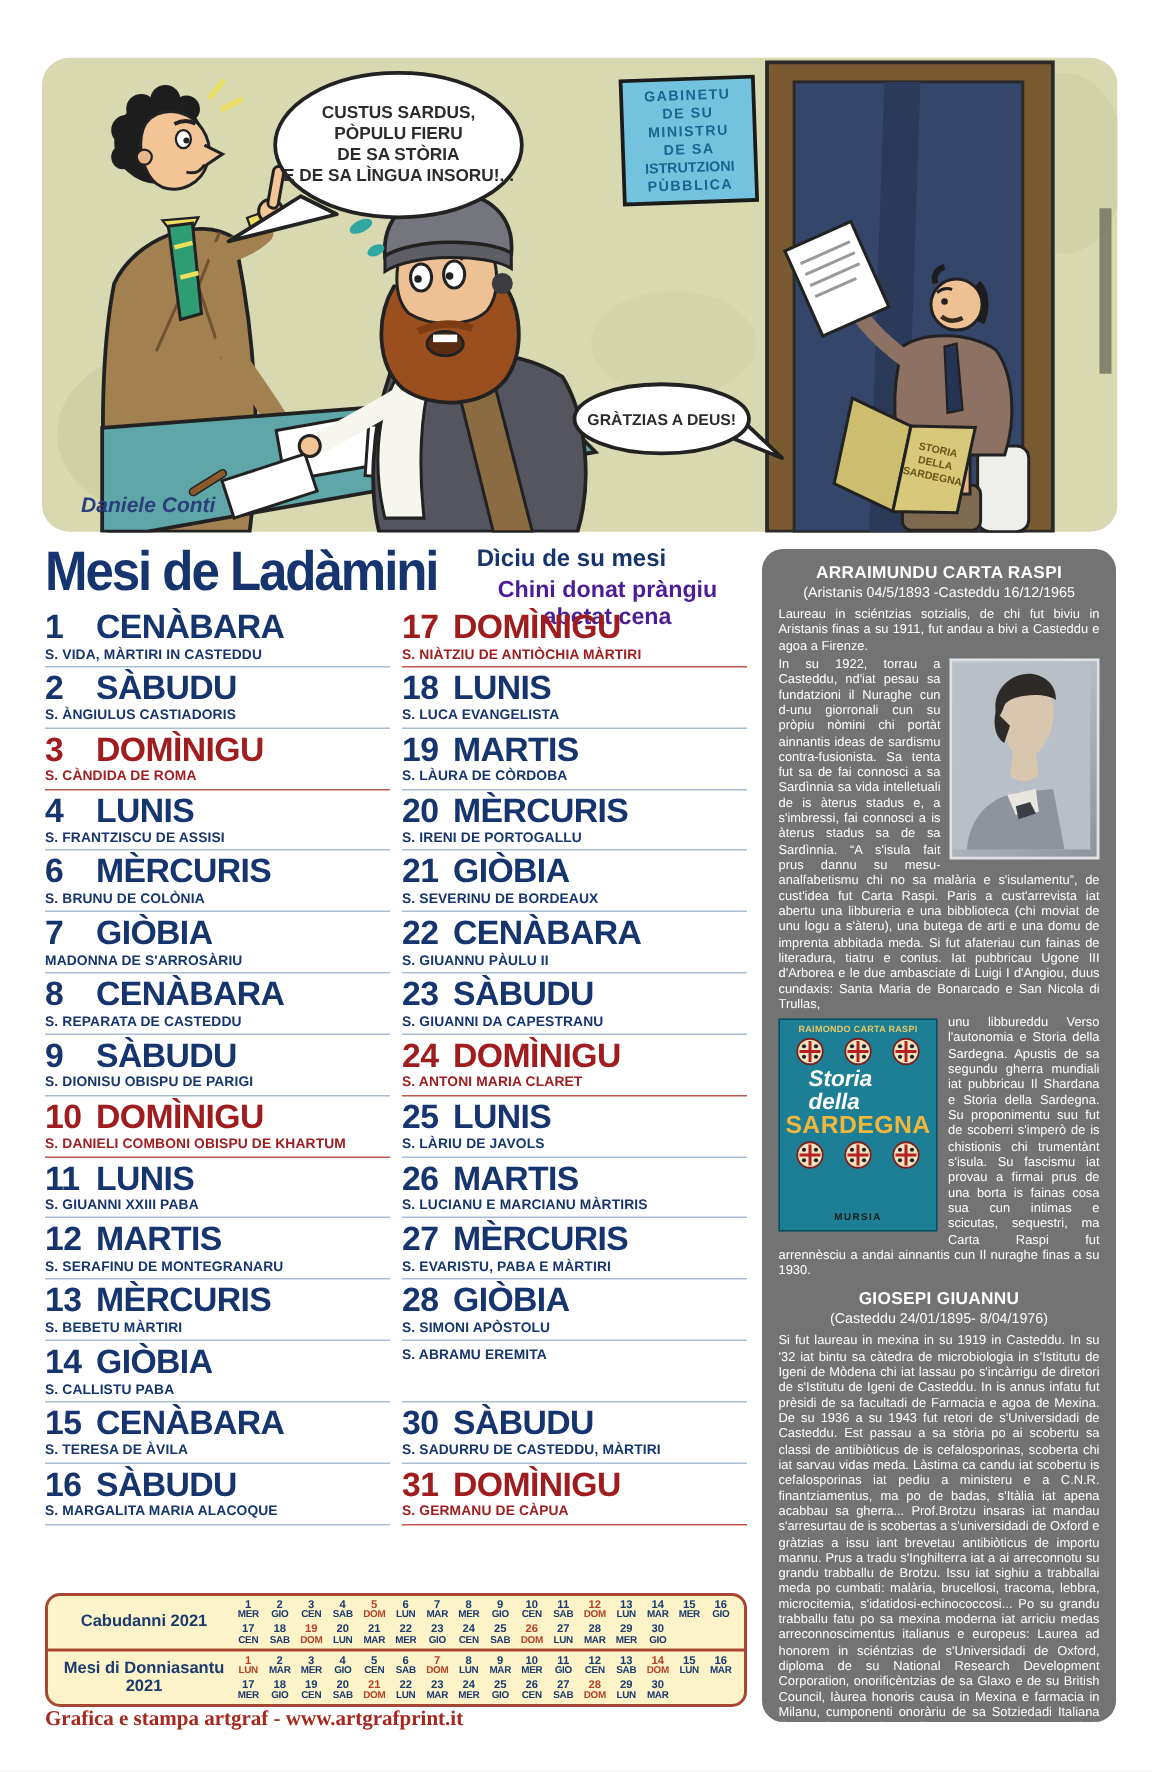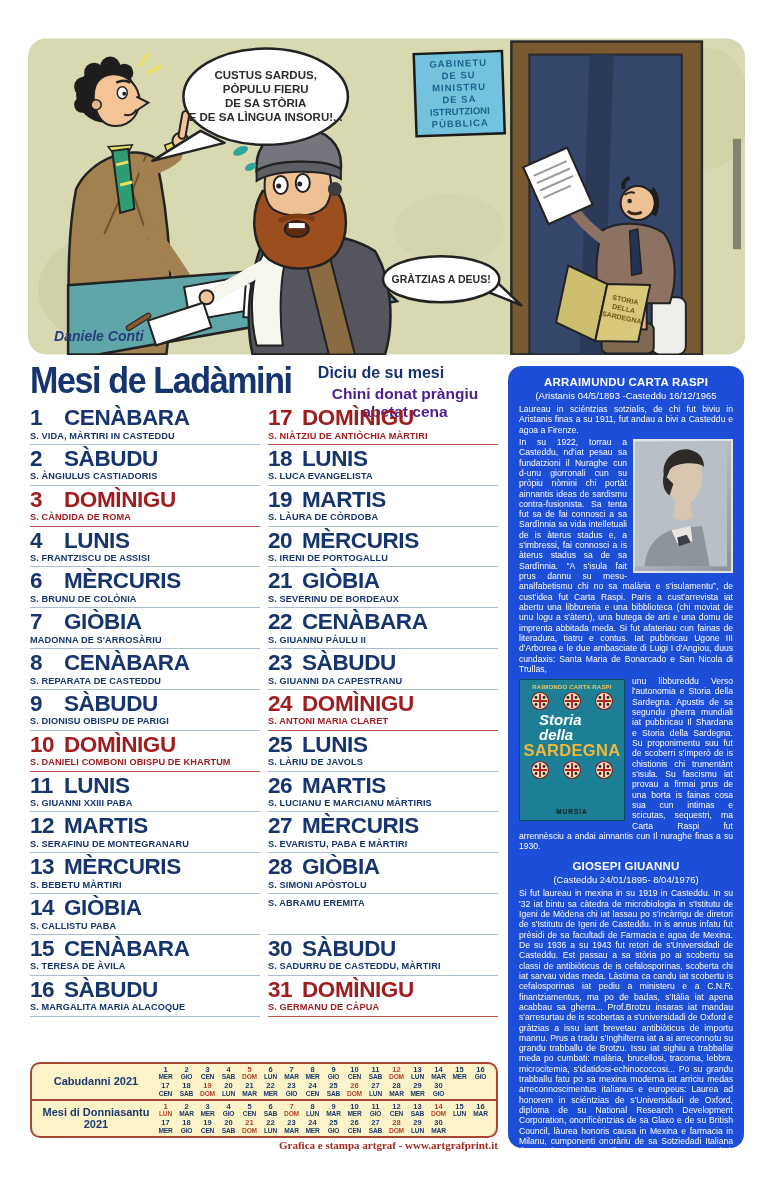"ARRAIMUNDU CARTA RASPI" .sidebar { background: #1d4ed8 -> #737373 }
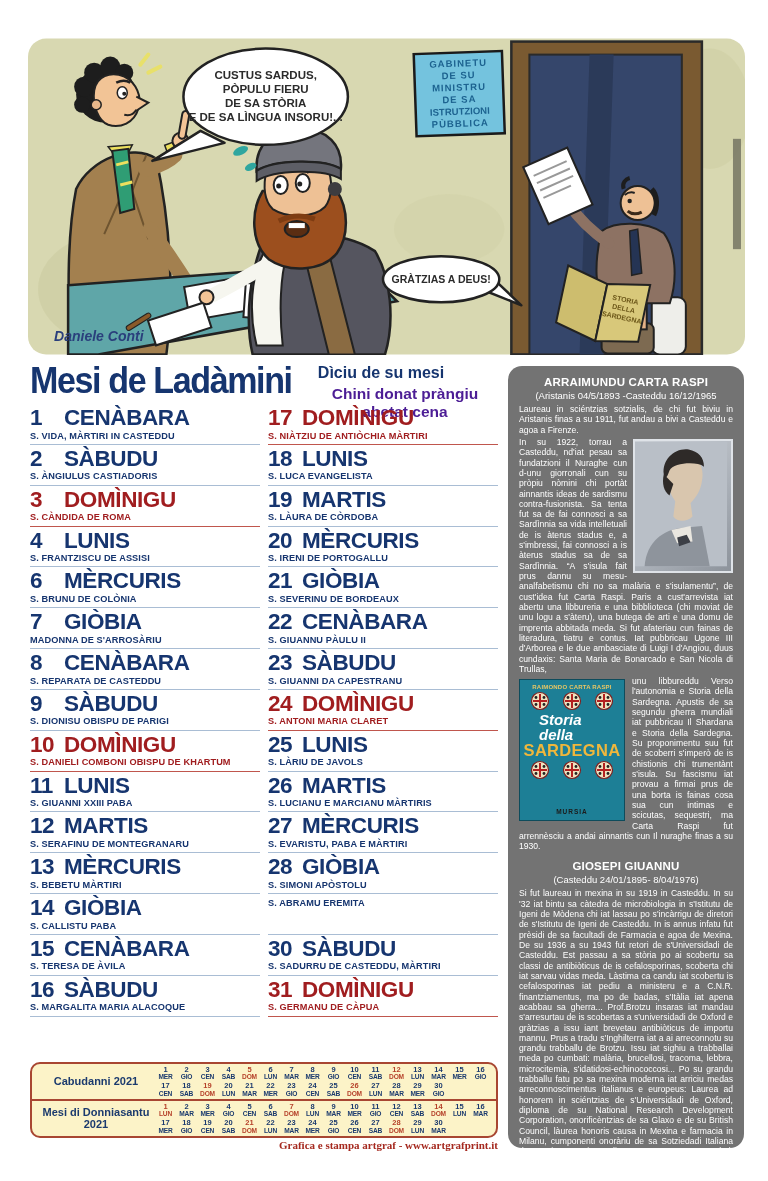"Grafica e stampa artgraf -" .footer { font-size: 11px -> 14px; text-align: right -> none }
